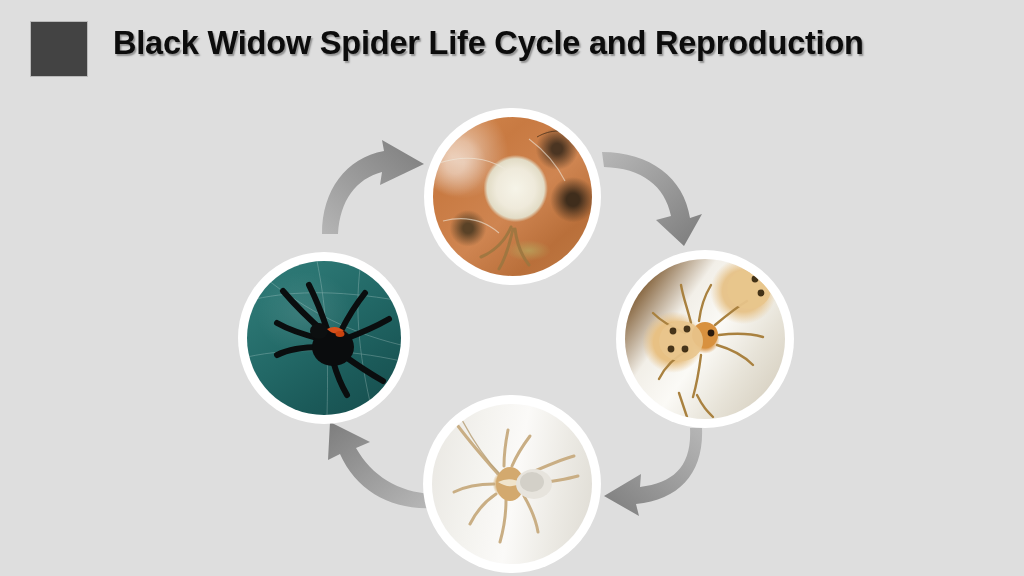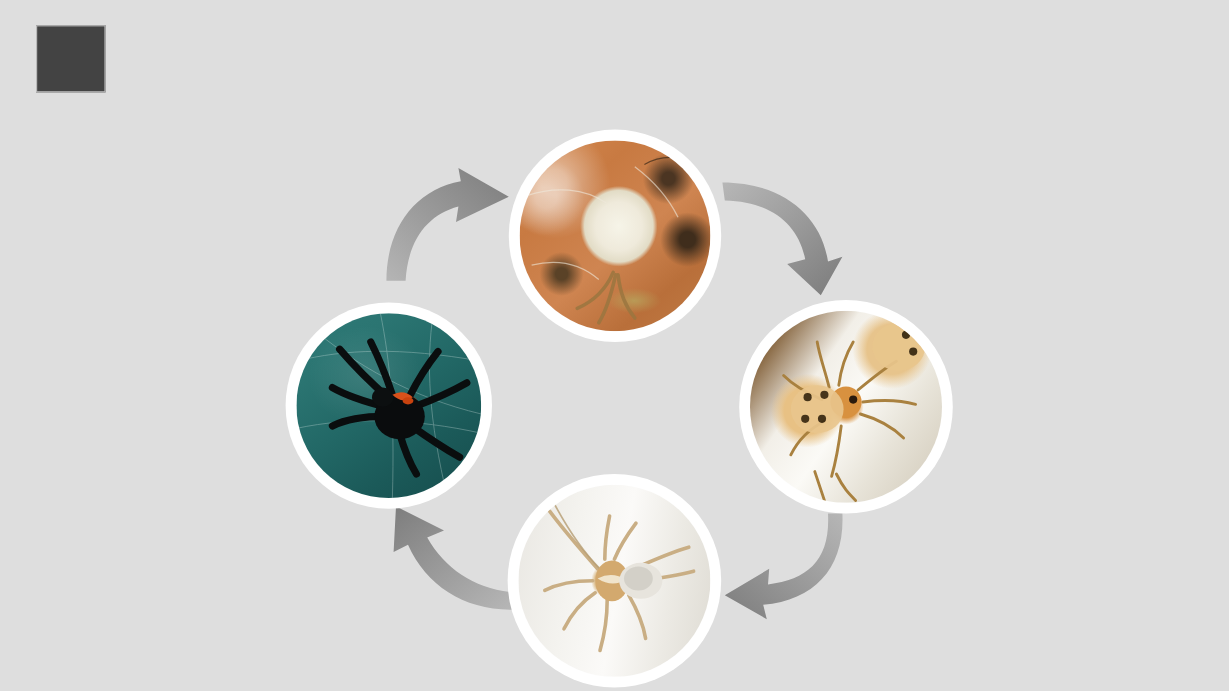"Black Widow Spider Life Cycle" div { html: none -> <div>Black Widow Spider Life Cycle and Reproduction</div> }
